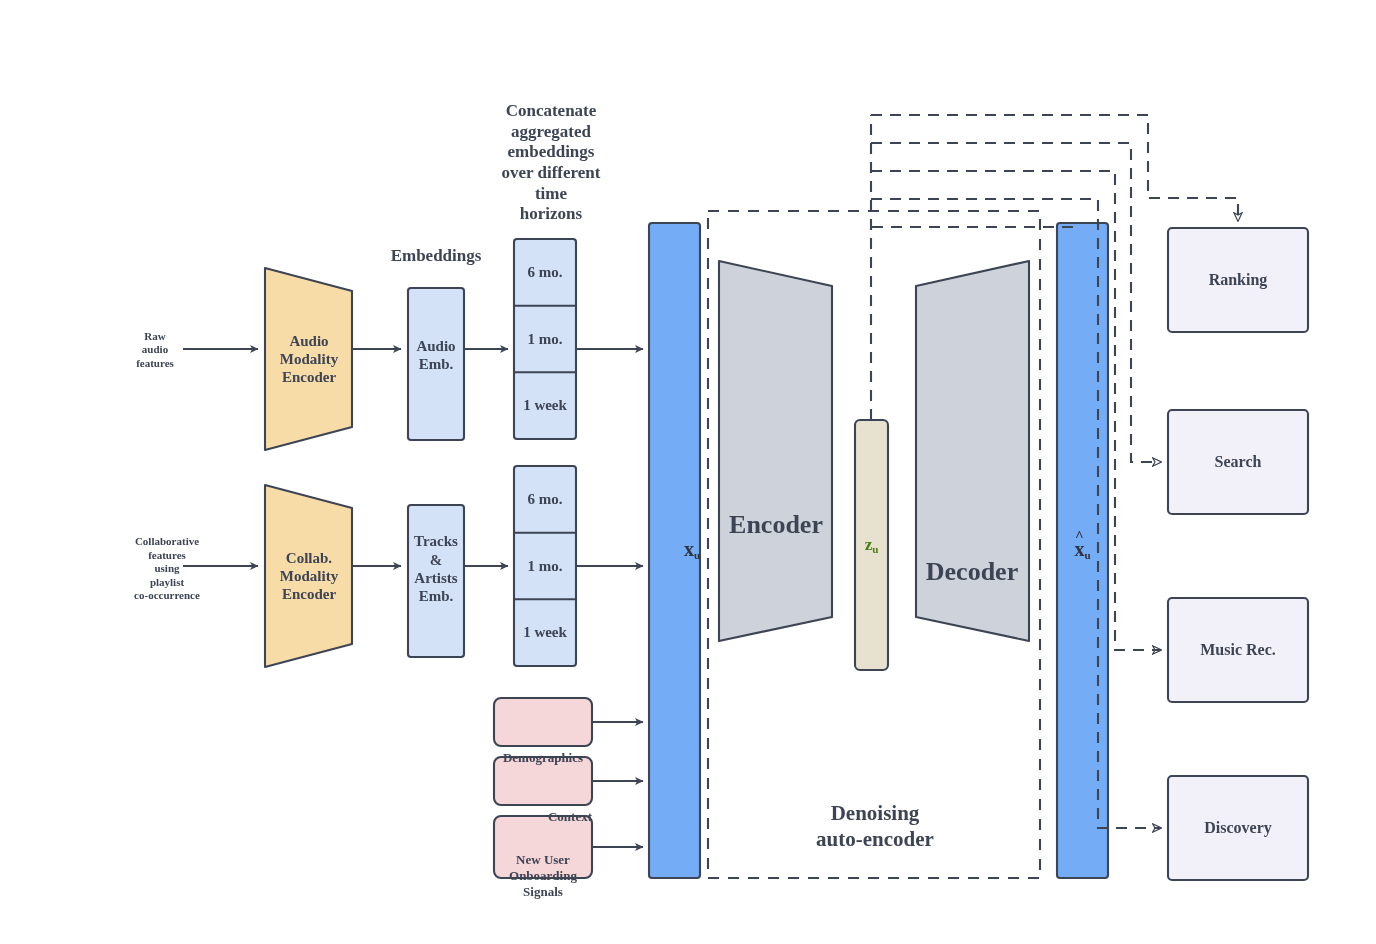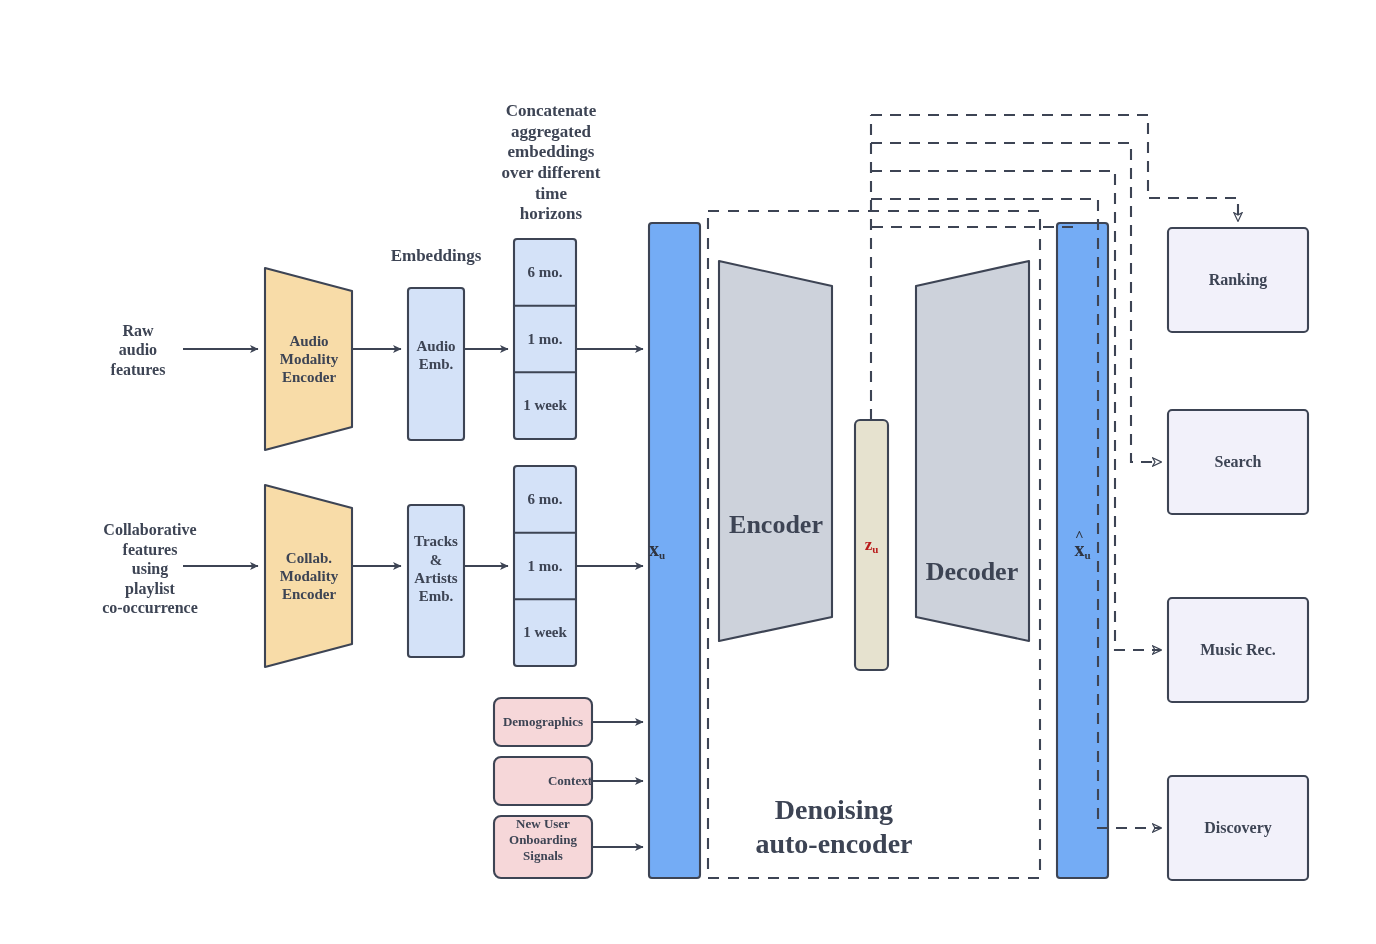"Raw" .ftext { font-size: 16px -> 11px; margin-left: none -> 17px }
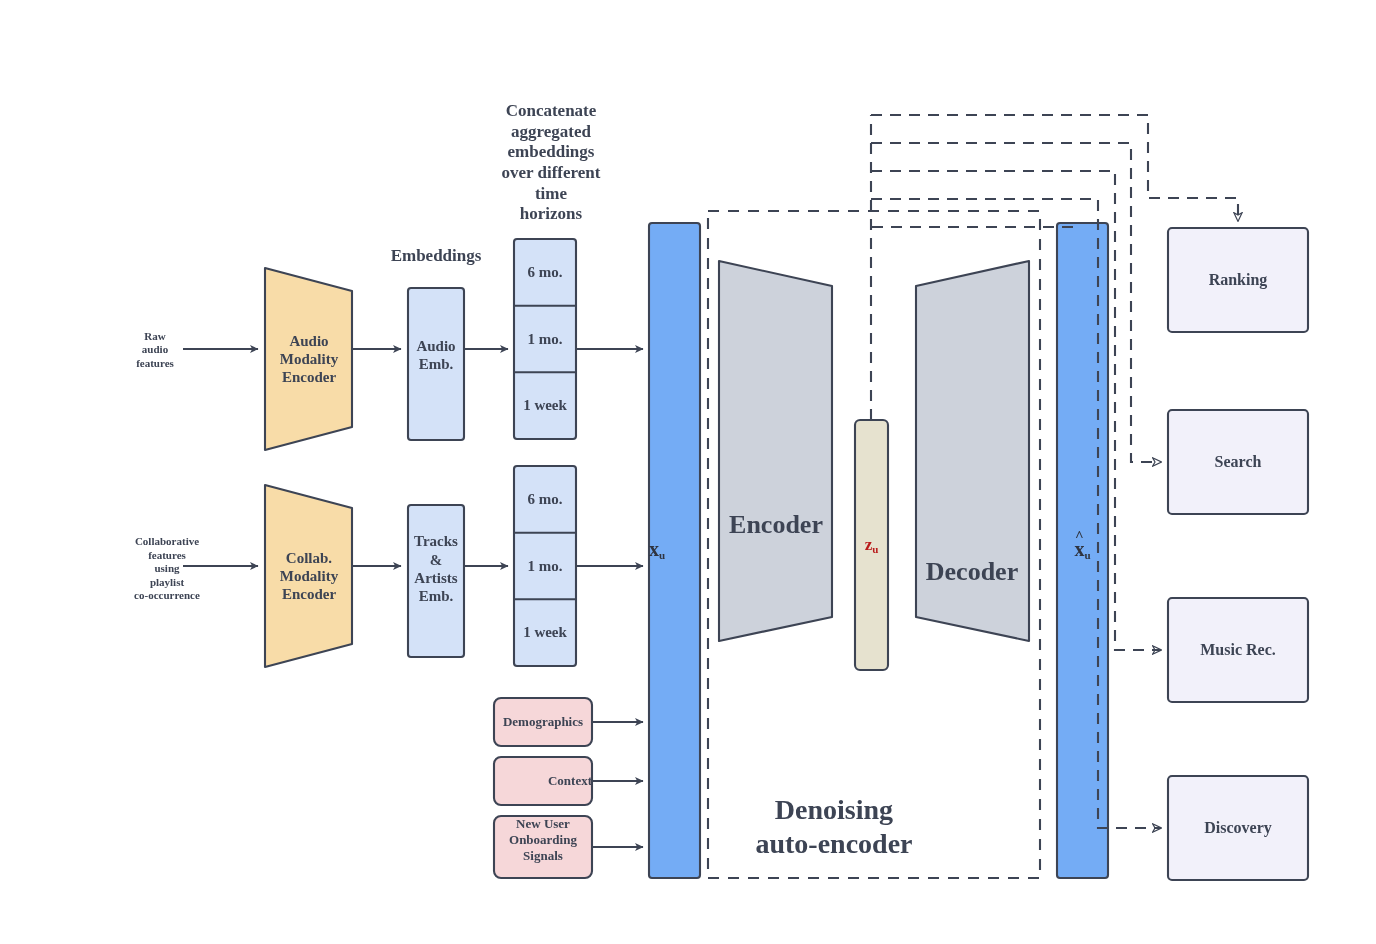"xu" div { justify-content: flex-start -> flex-end }
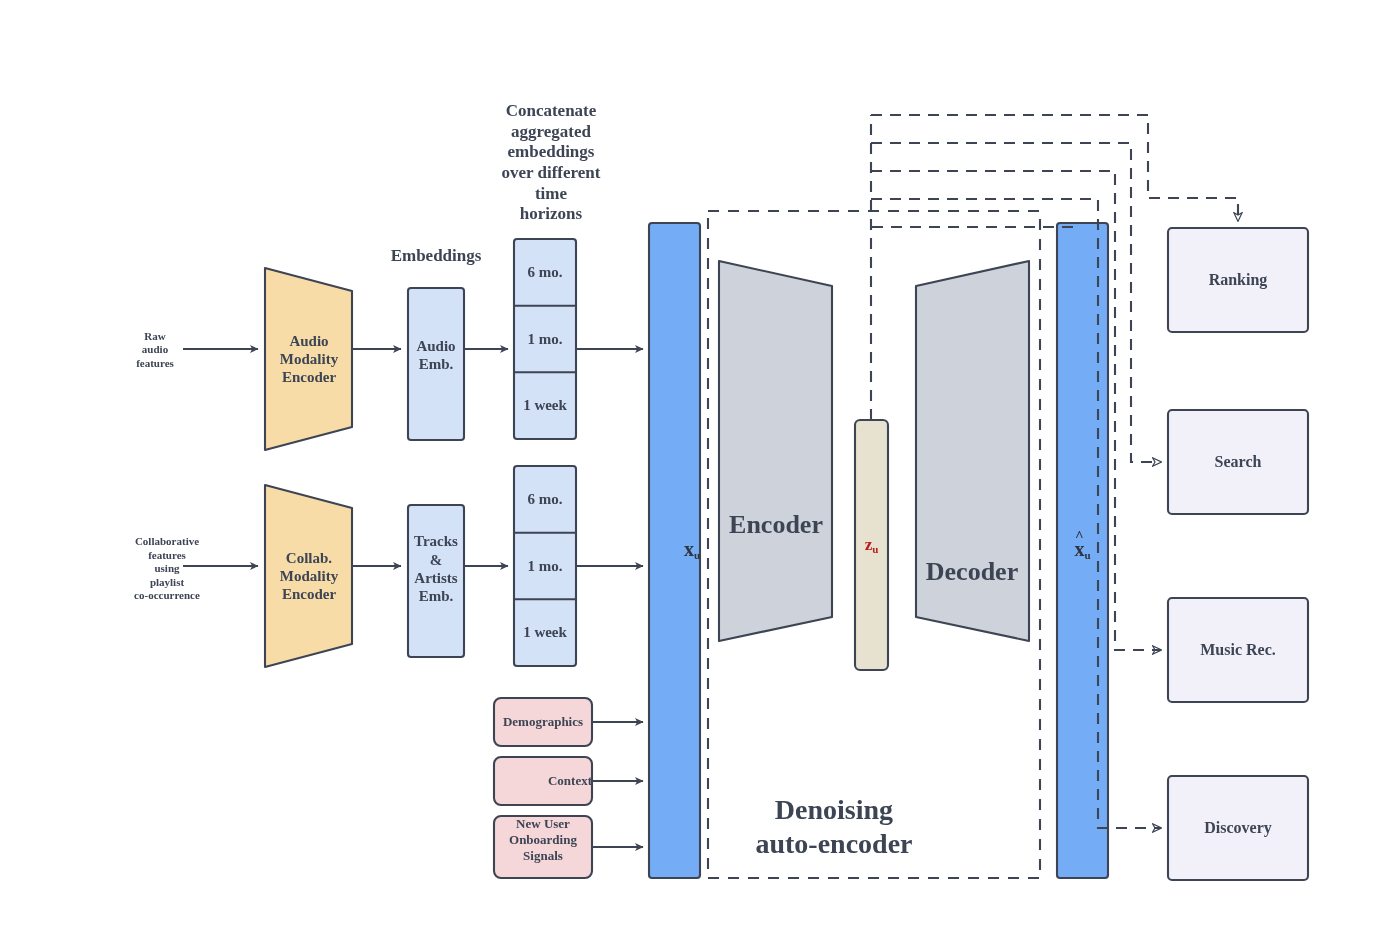"zu" span { color: #b91c1c -> #4d7c0f }
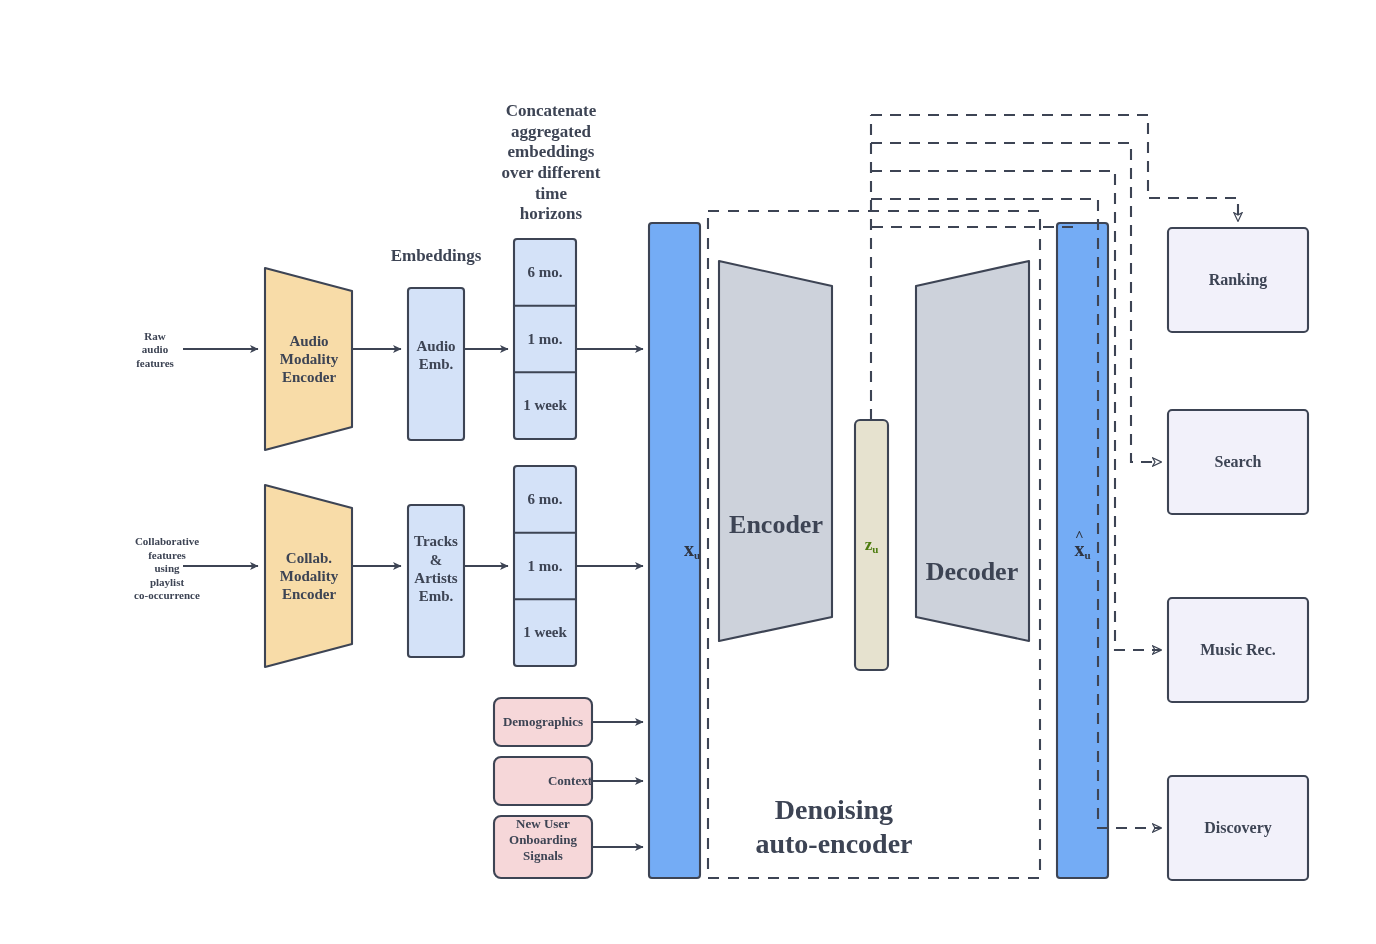"Demographics" .pinkword { margin-top: none -> 36px }
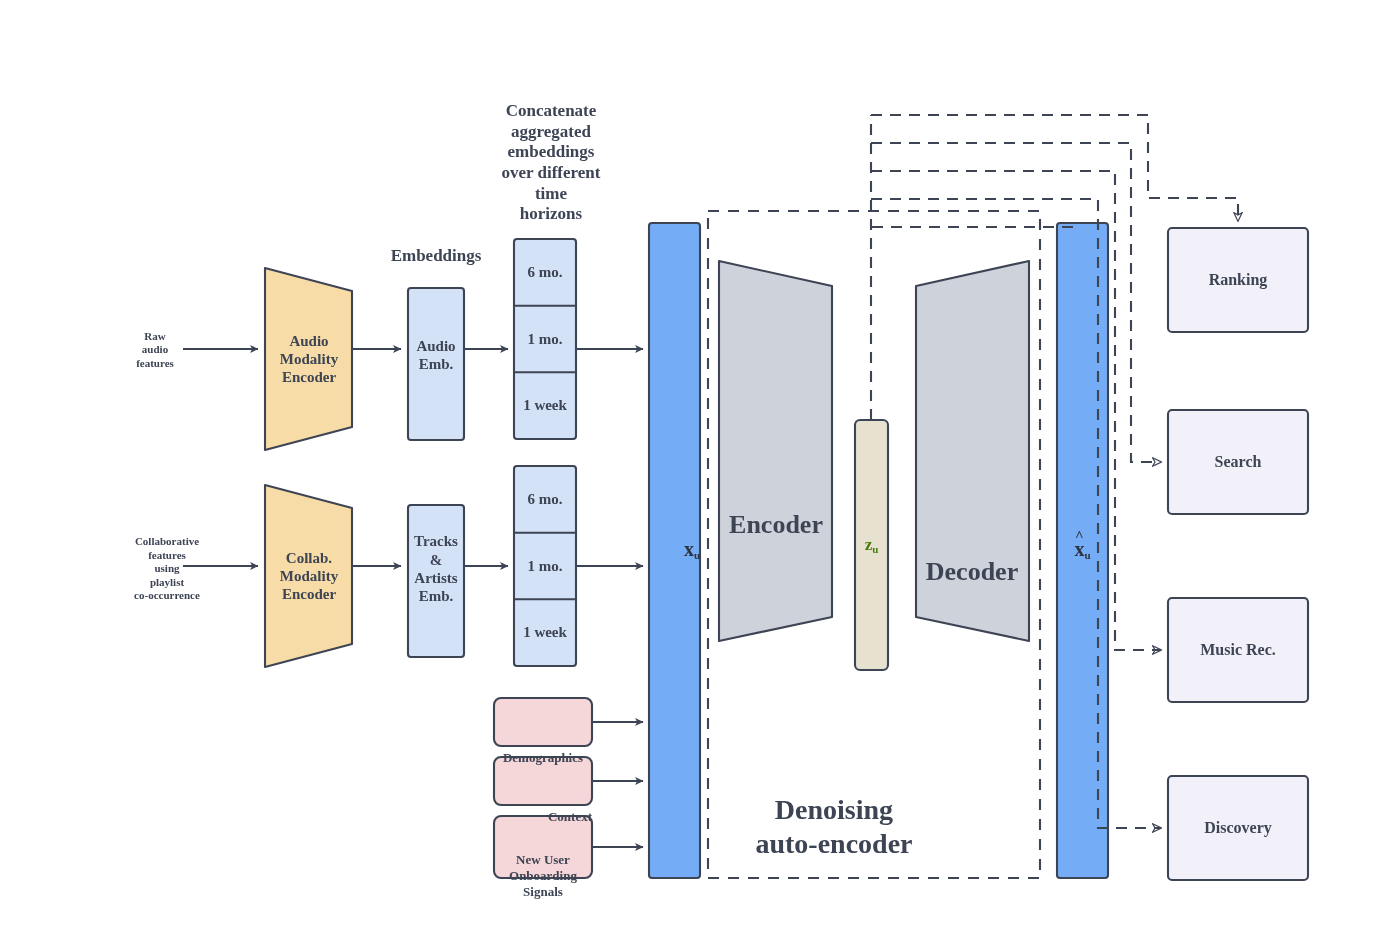"Denoising" div.lbl { font-size: 28px -> 21px; left: 749px -> 790px }
